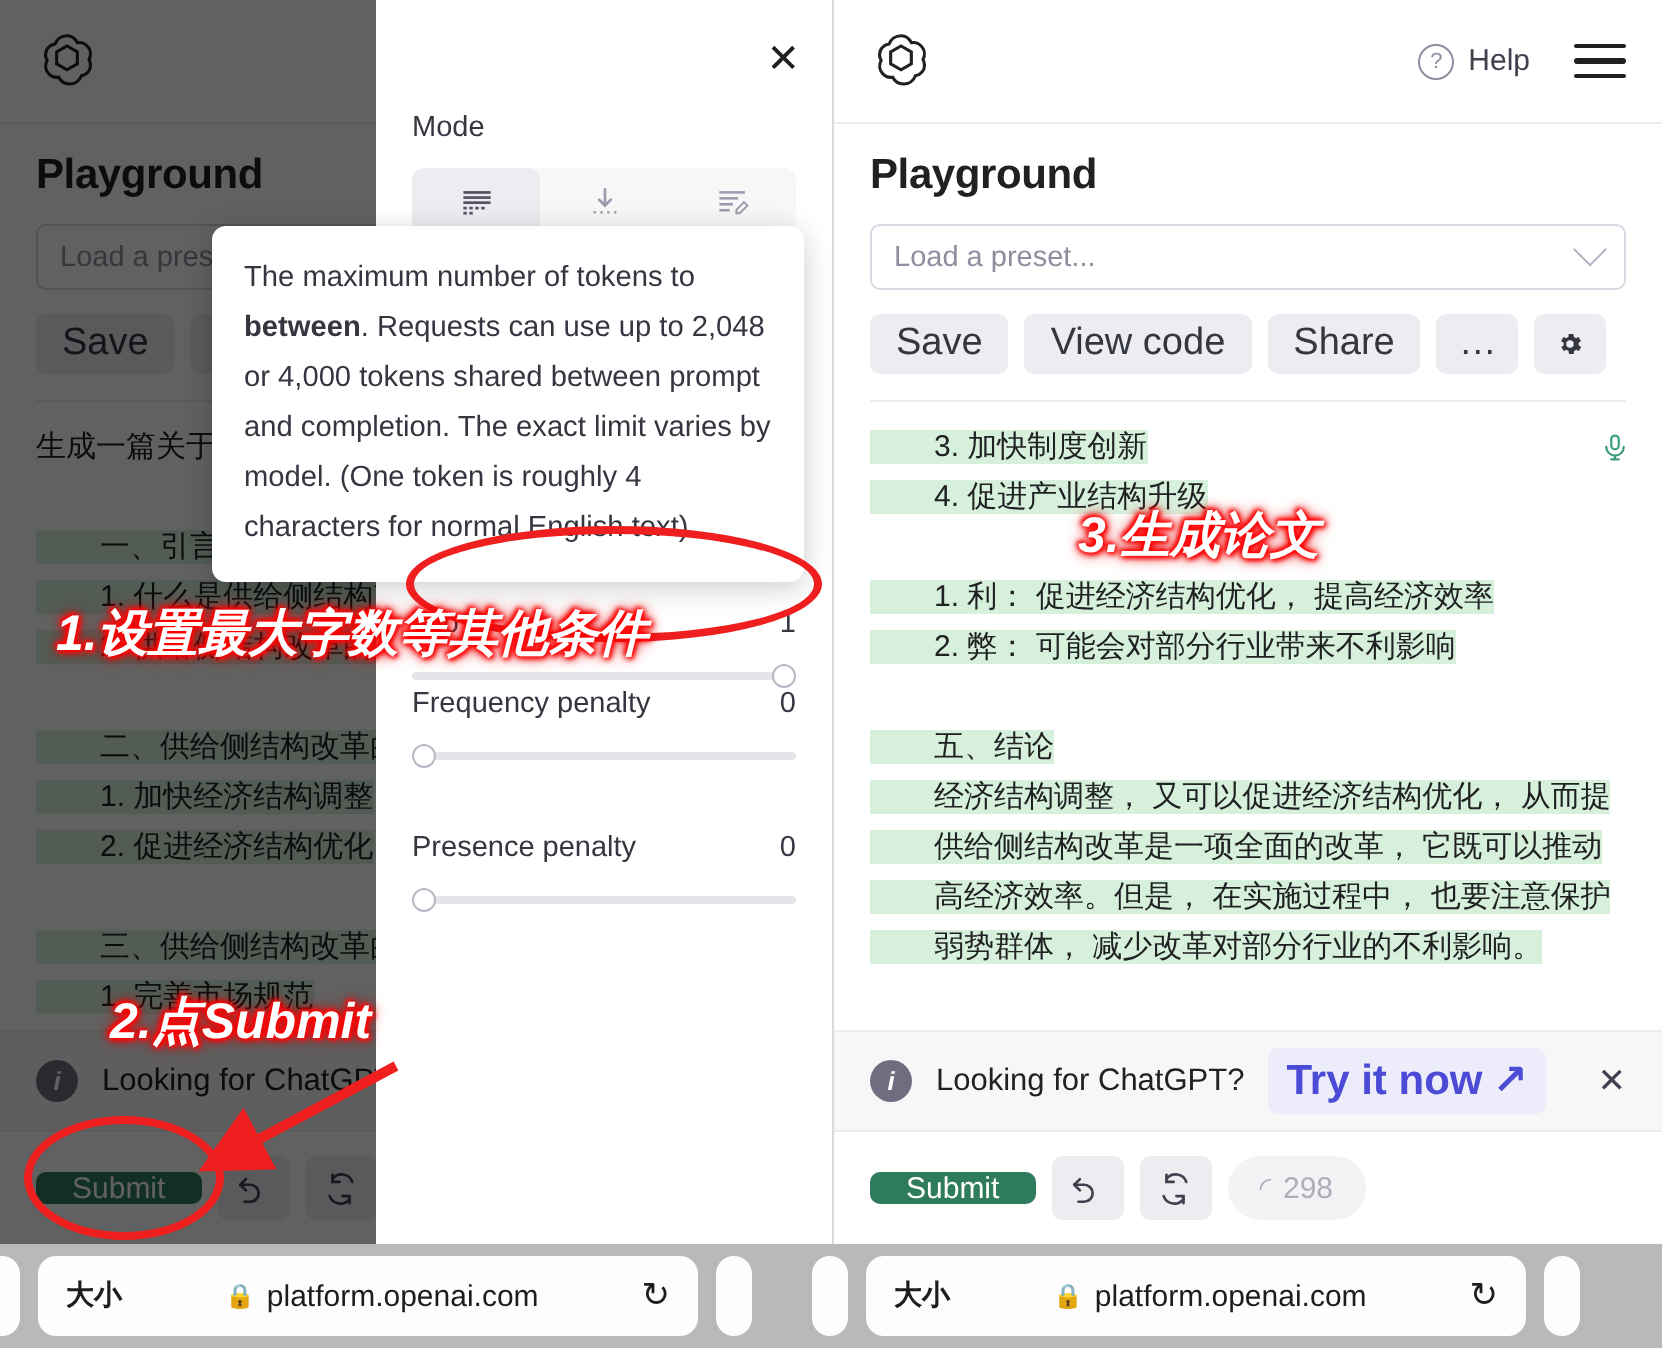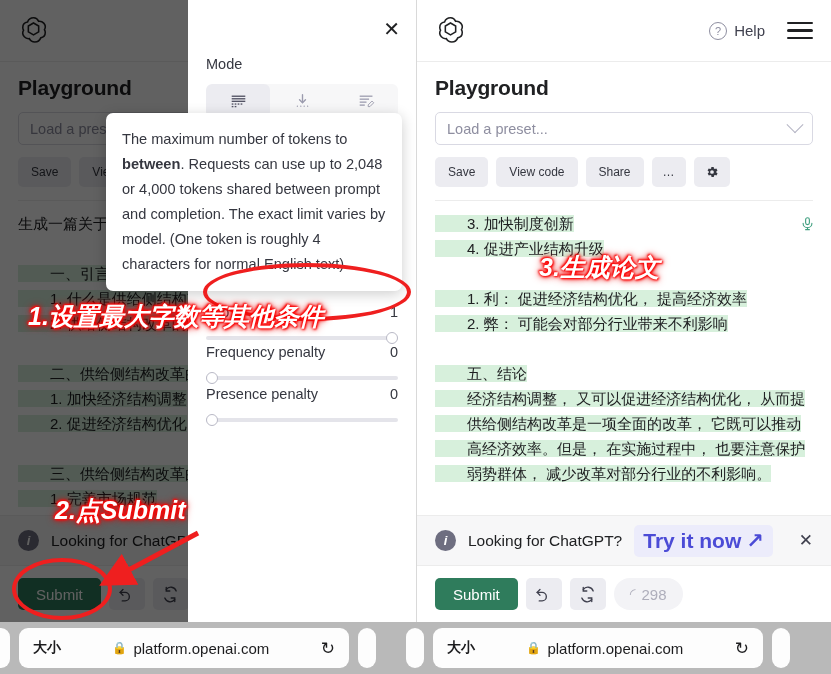"Save" .pbtn { font-size: 12px -> 19px }
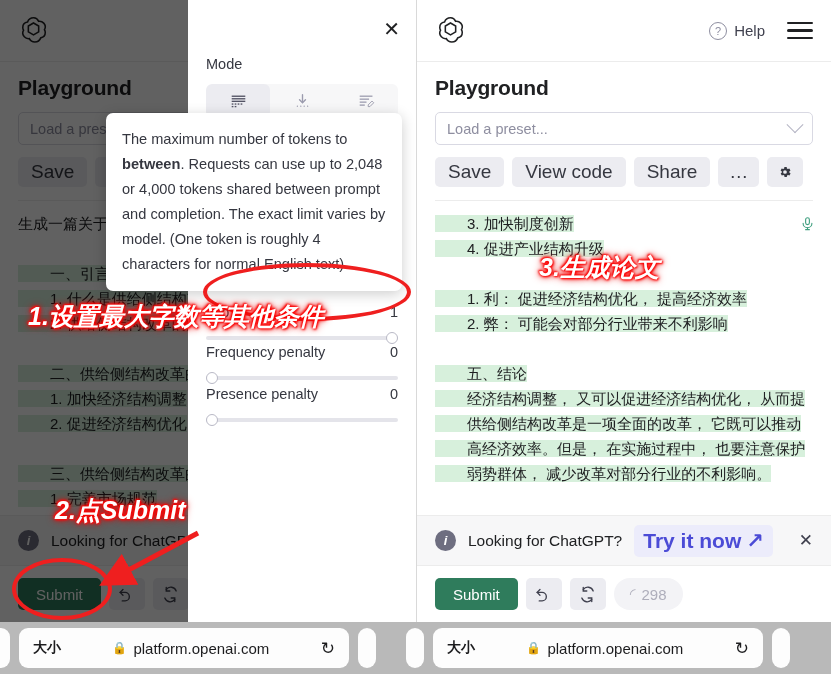"Presence penalty" div.row-lv { margin-top: 2px -> 32px }
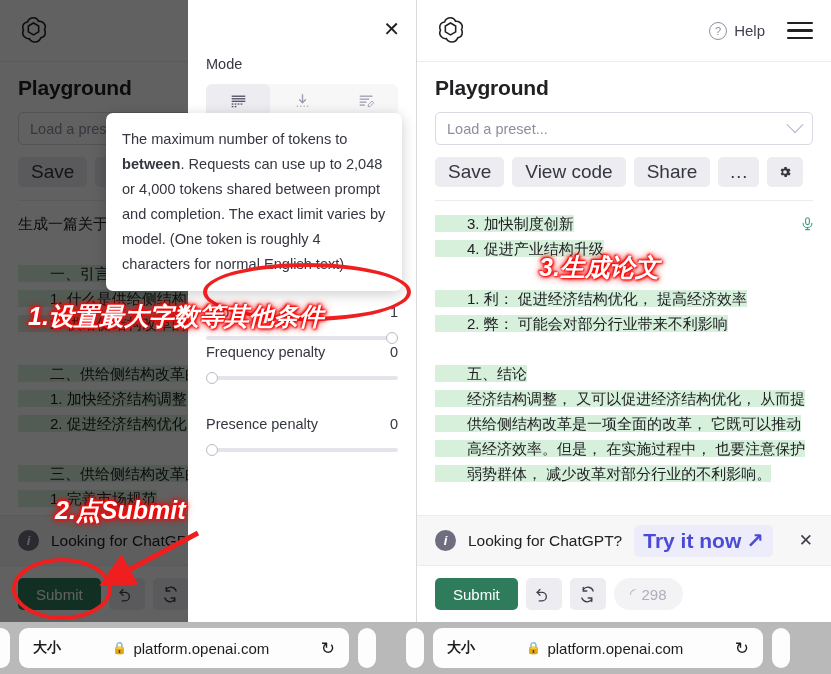"Submit" .submit { height: 32px -> 16px }
